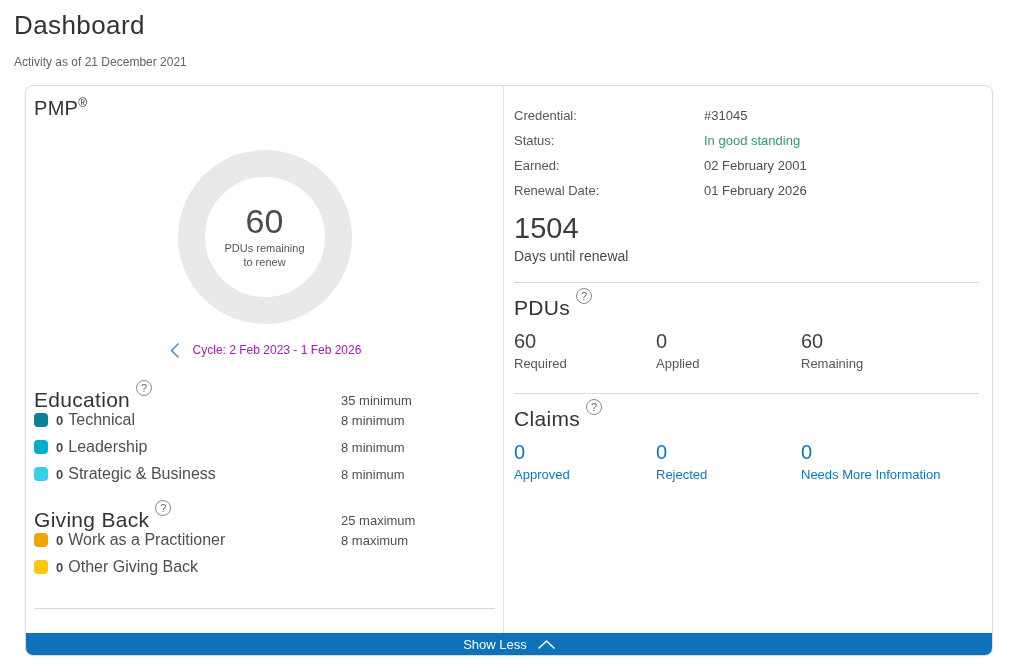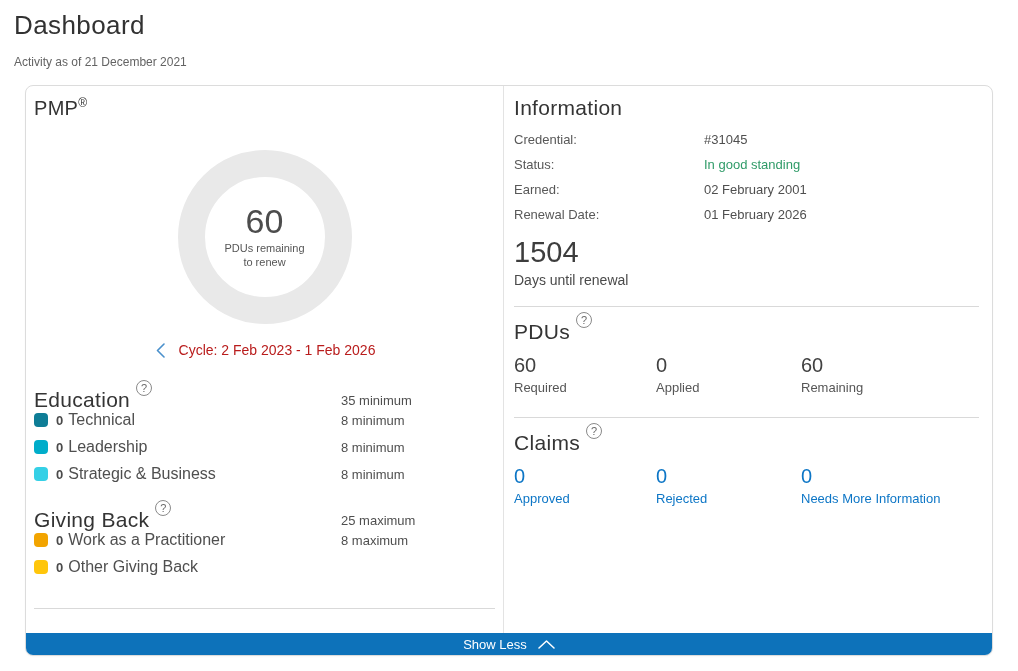"Information" h2.sec { html: <h2>Information</h2> -> none }
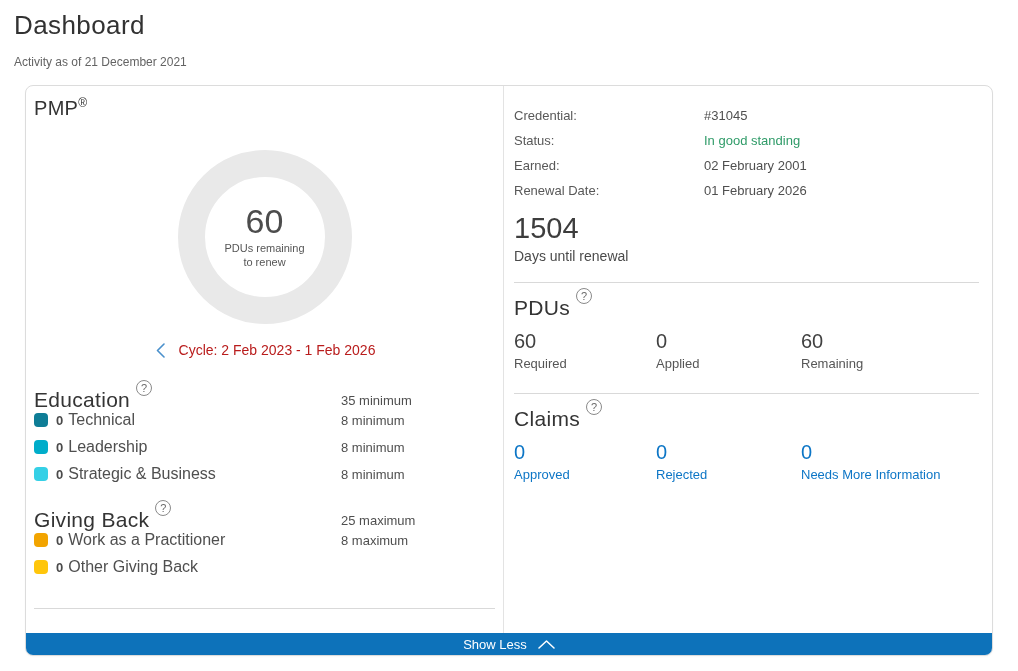"Cycle: 2 Feb 2023 -" .cycle-text { color: #b91c1c -> #a21caf; font-size: 14px -> 12px }
